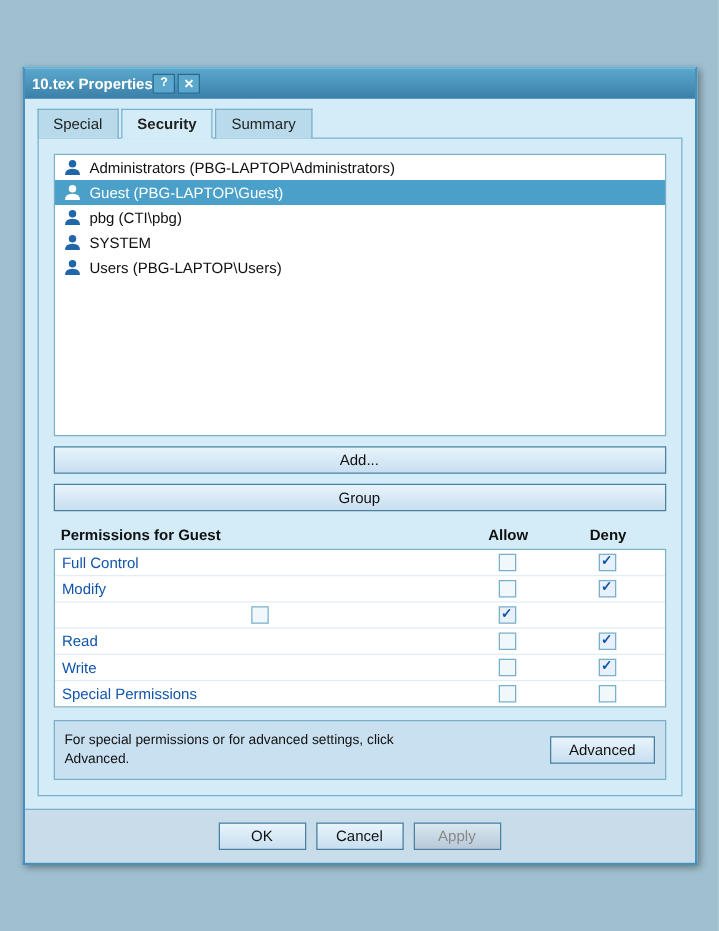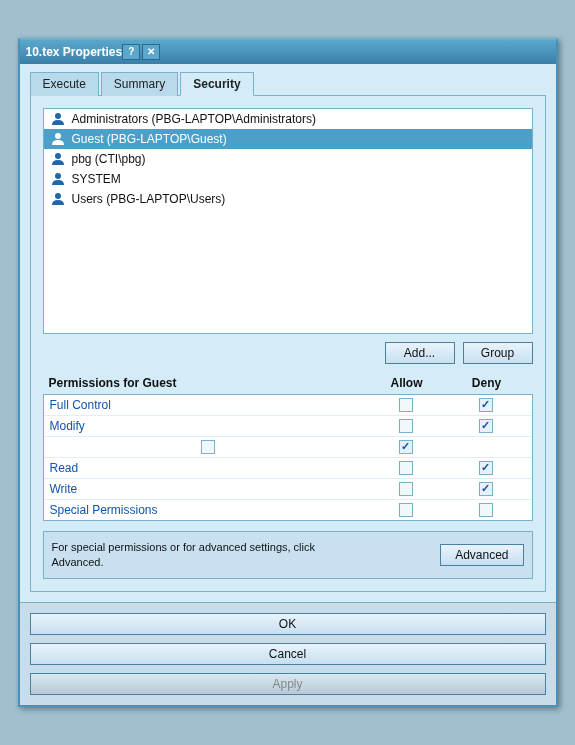"Execute" div.tab { text: Execute -> Special }
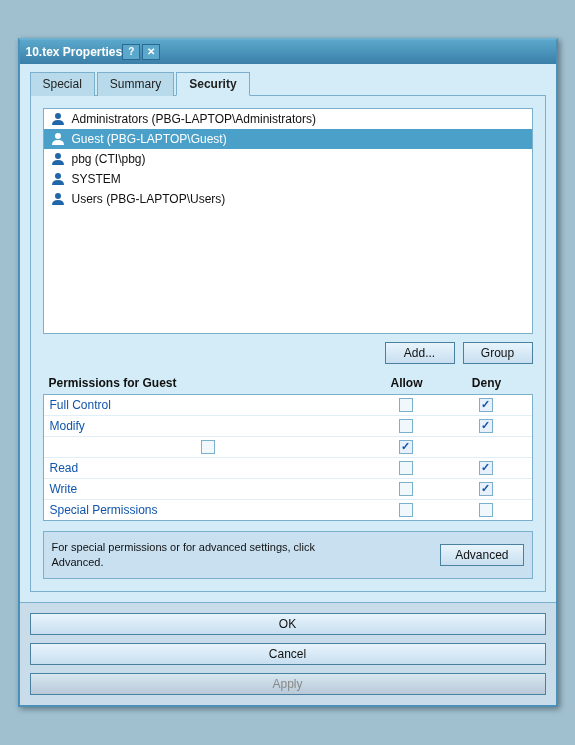"Summary" div.tab { order: before "Security" -> after "Security" }
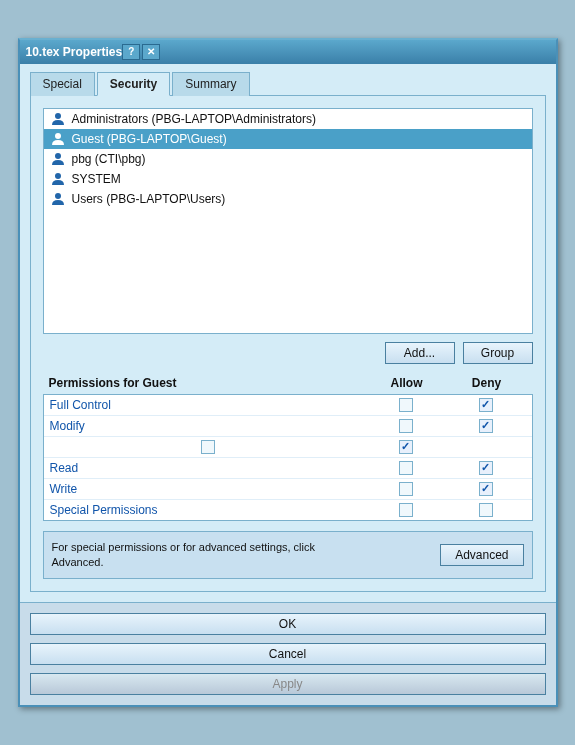"Add..." .btn-row { flex-direction: none -> column }
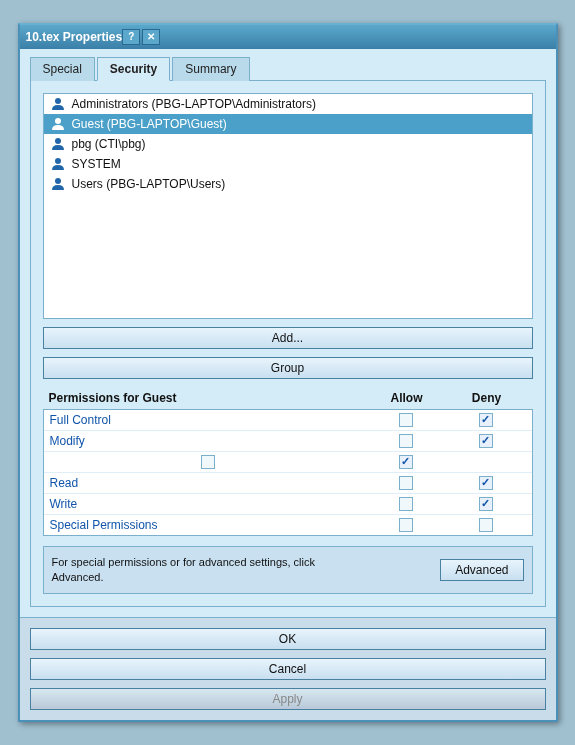"OK" .bottom-buttons { flex-direction: column -> none }
